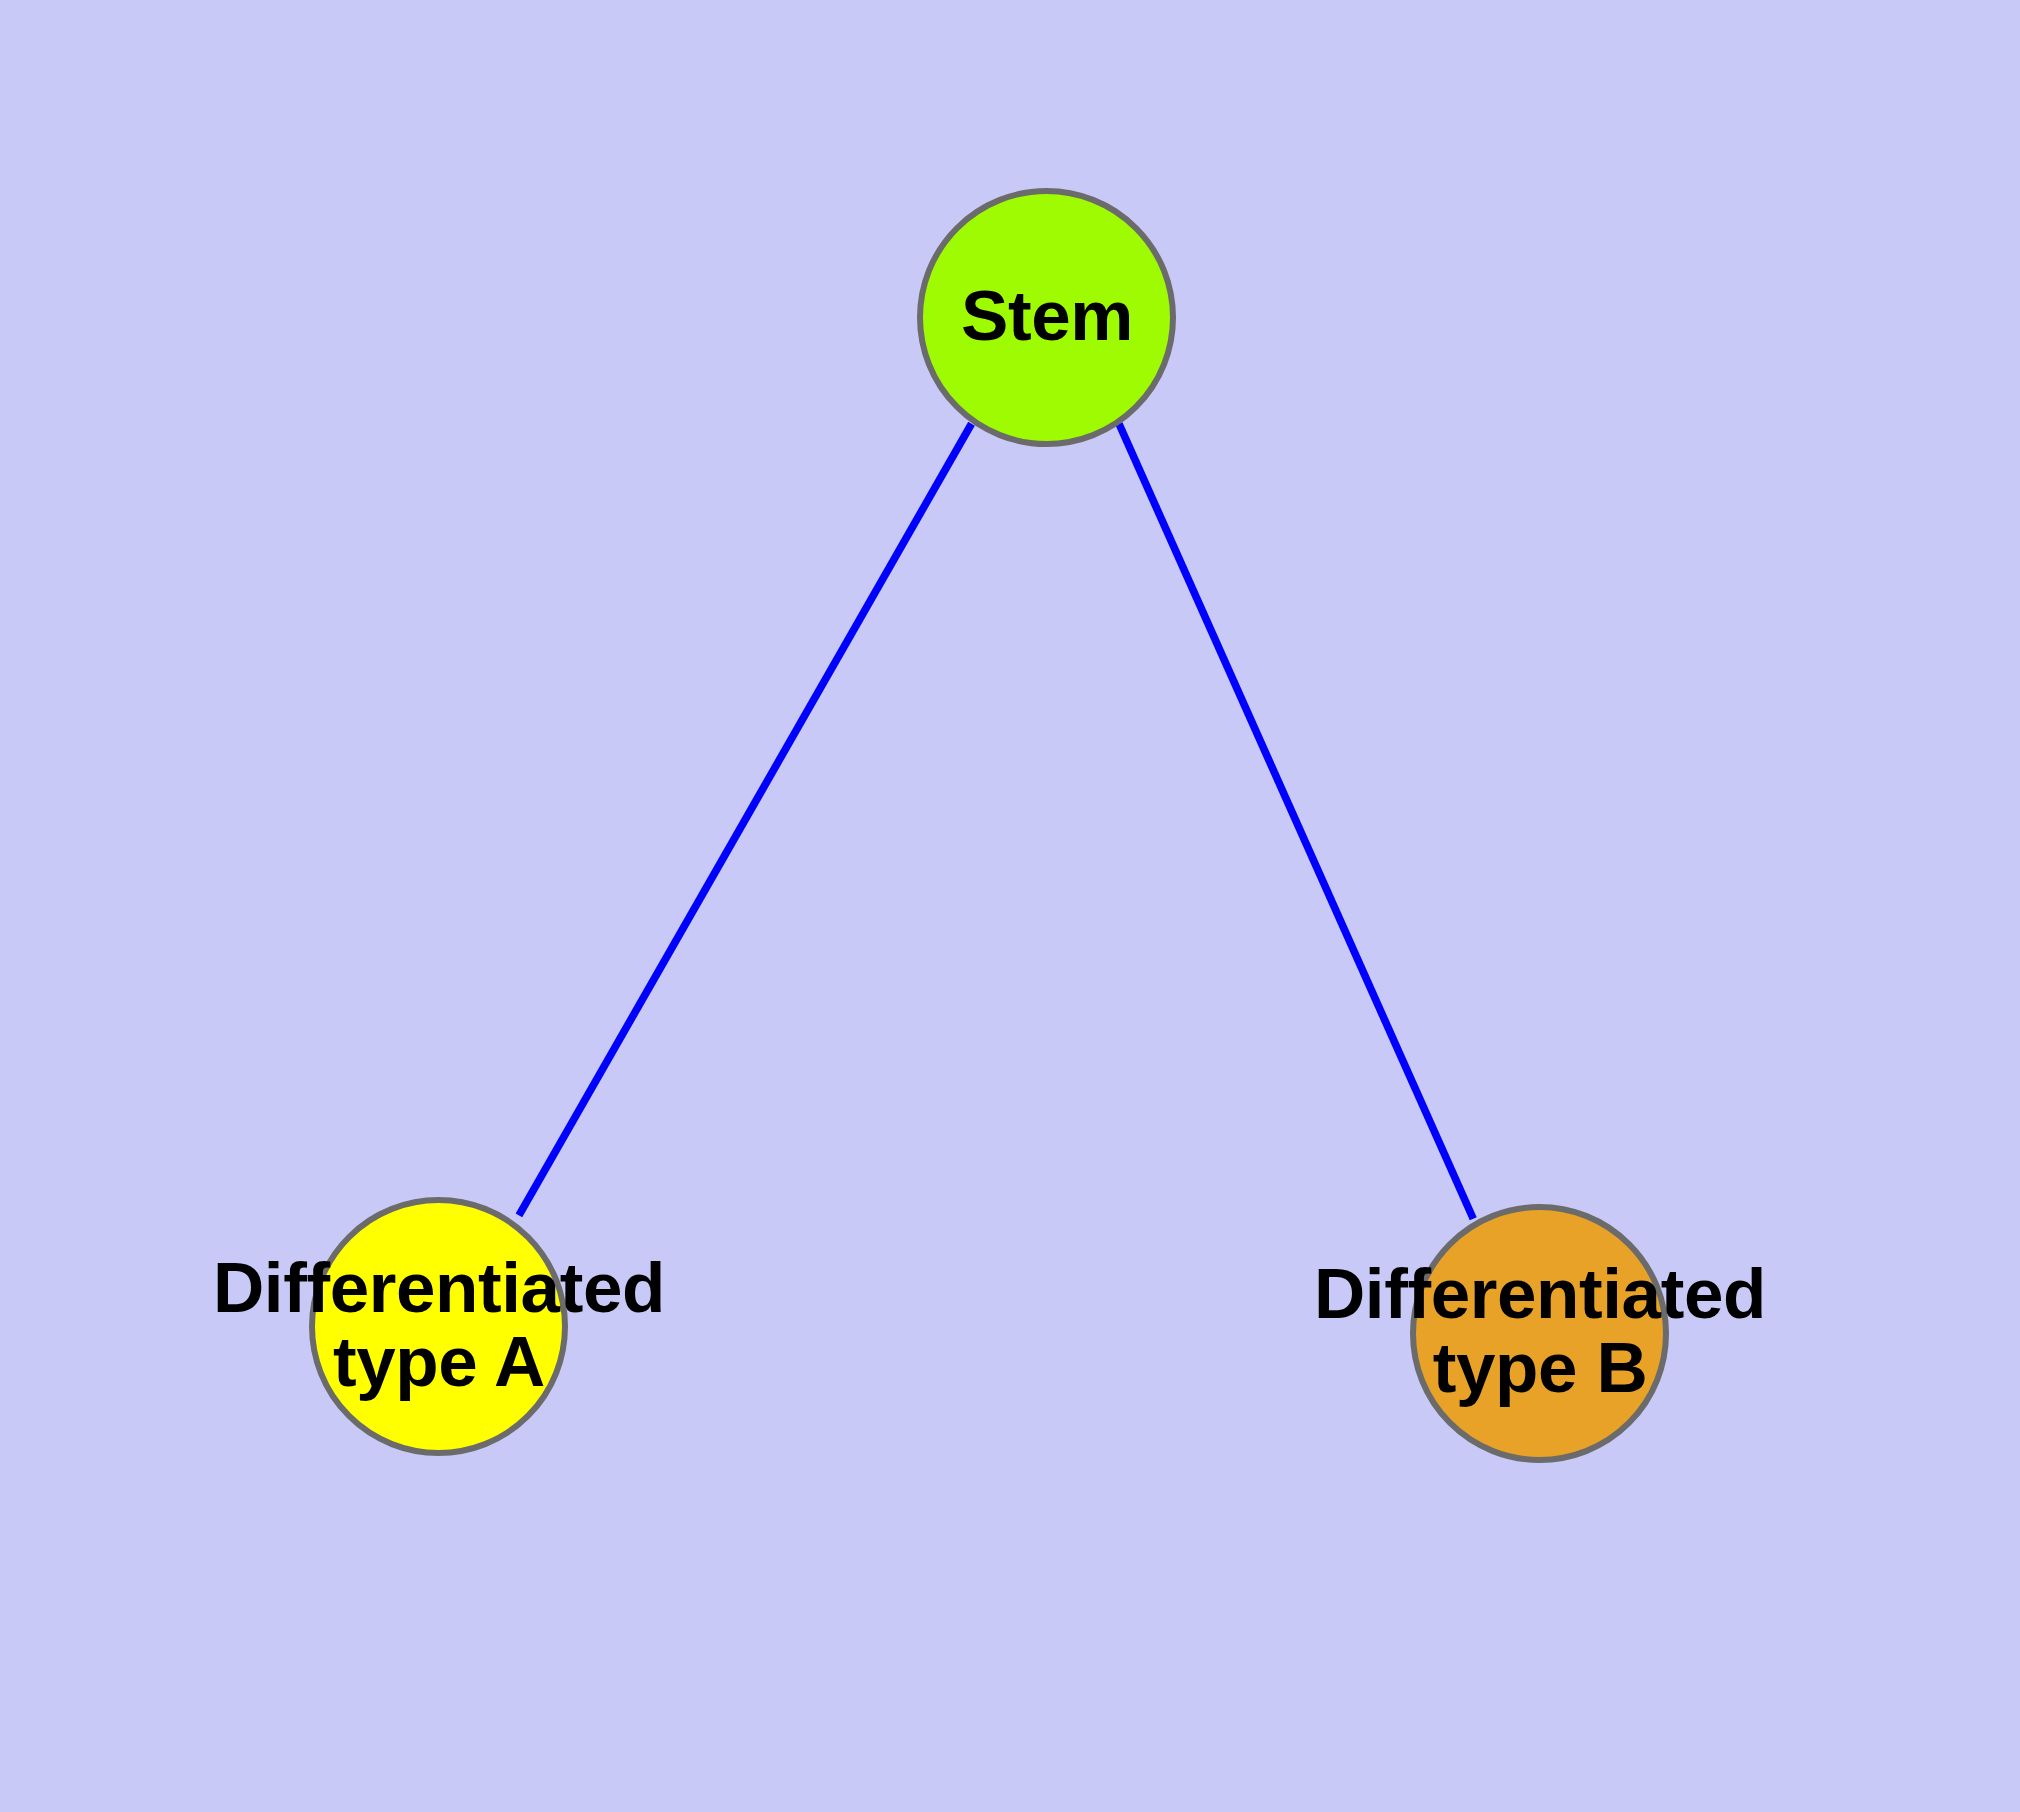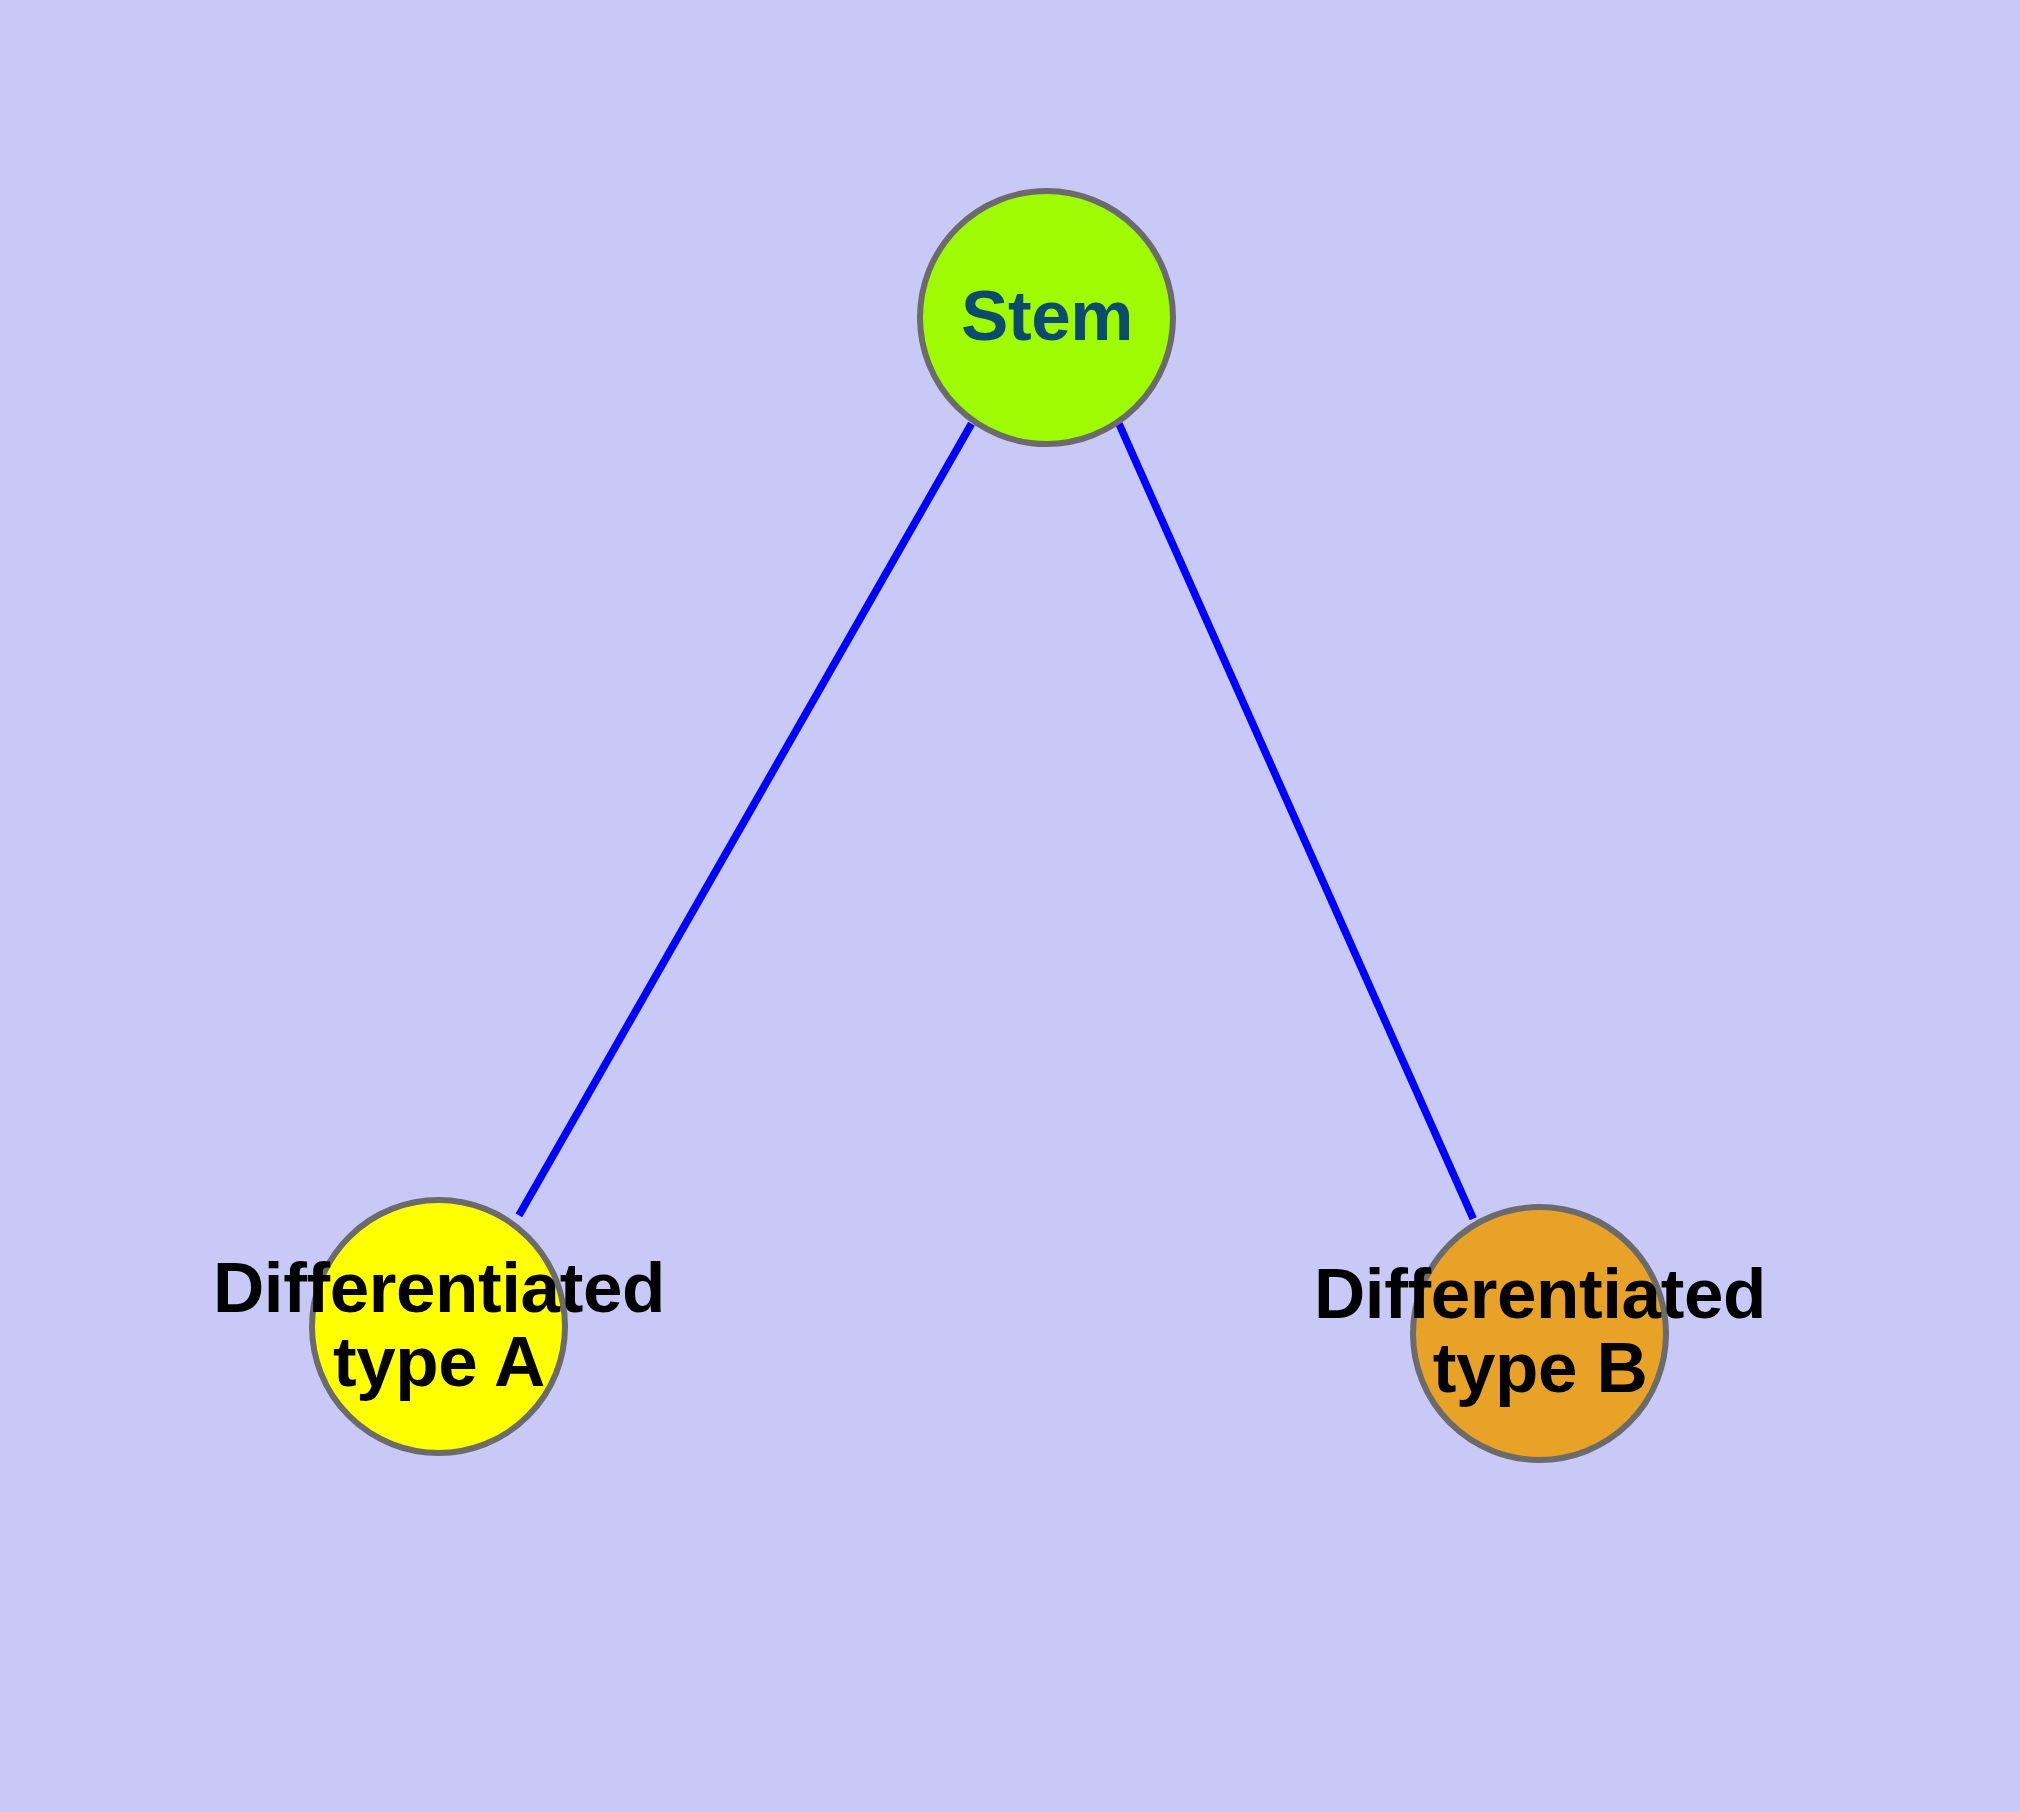"Stem" div.node-label { color: #0c4a6e -> #000000 }
